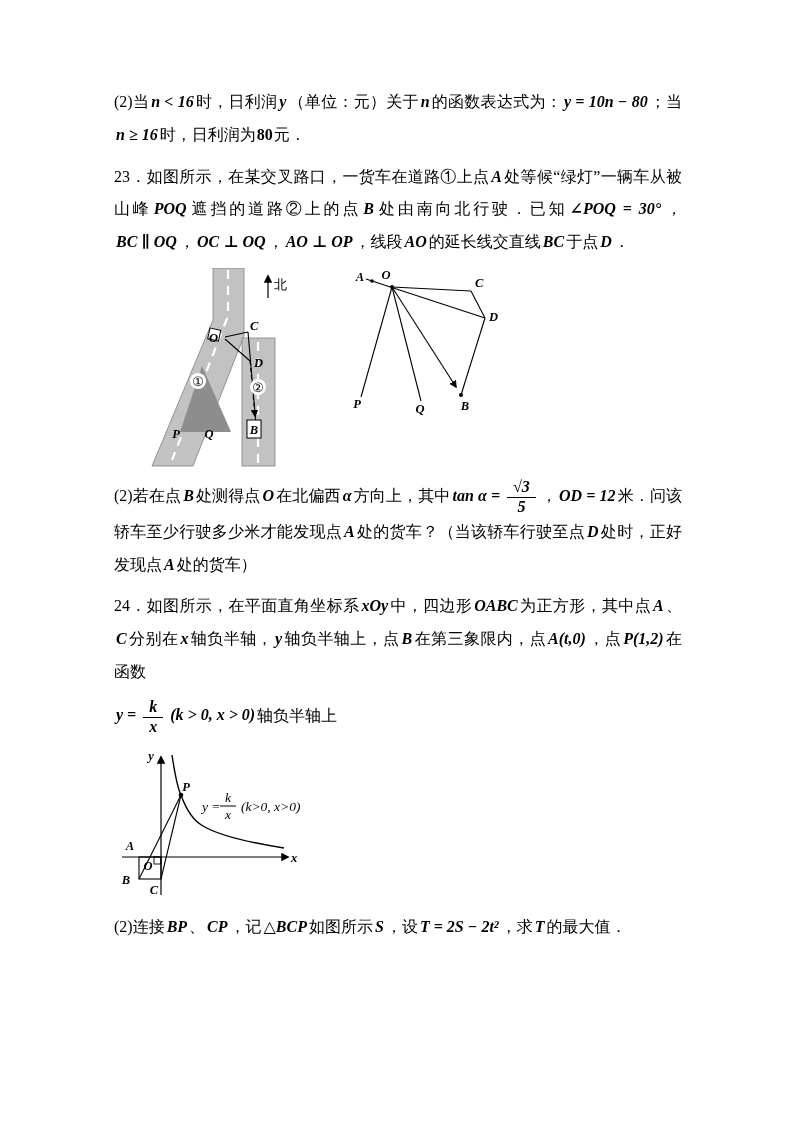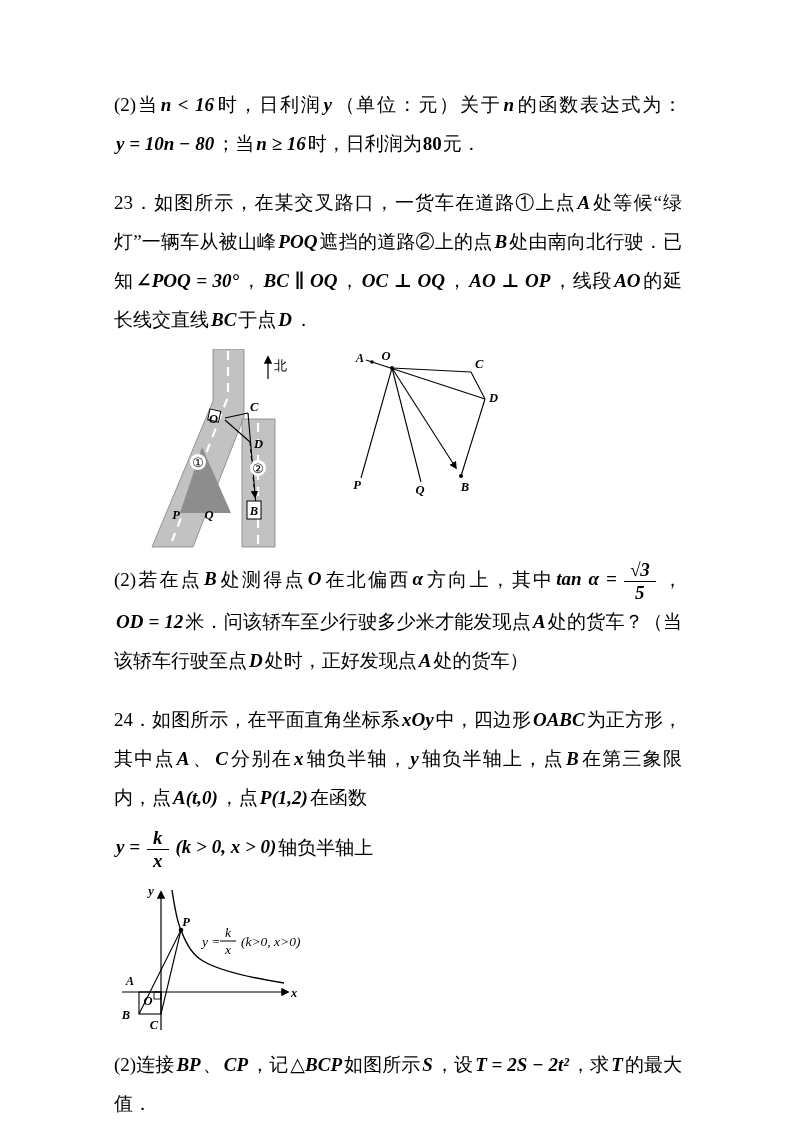"(2)当n < 16时，日利润y（单位：元）关于n的函数表达式为：y = 10n" .para { font-size: 19px -> 16px }
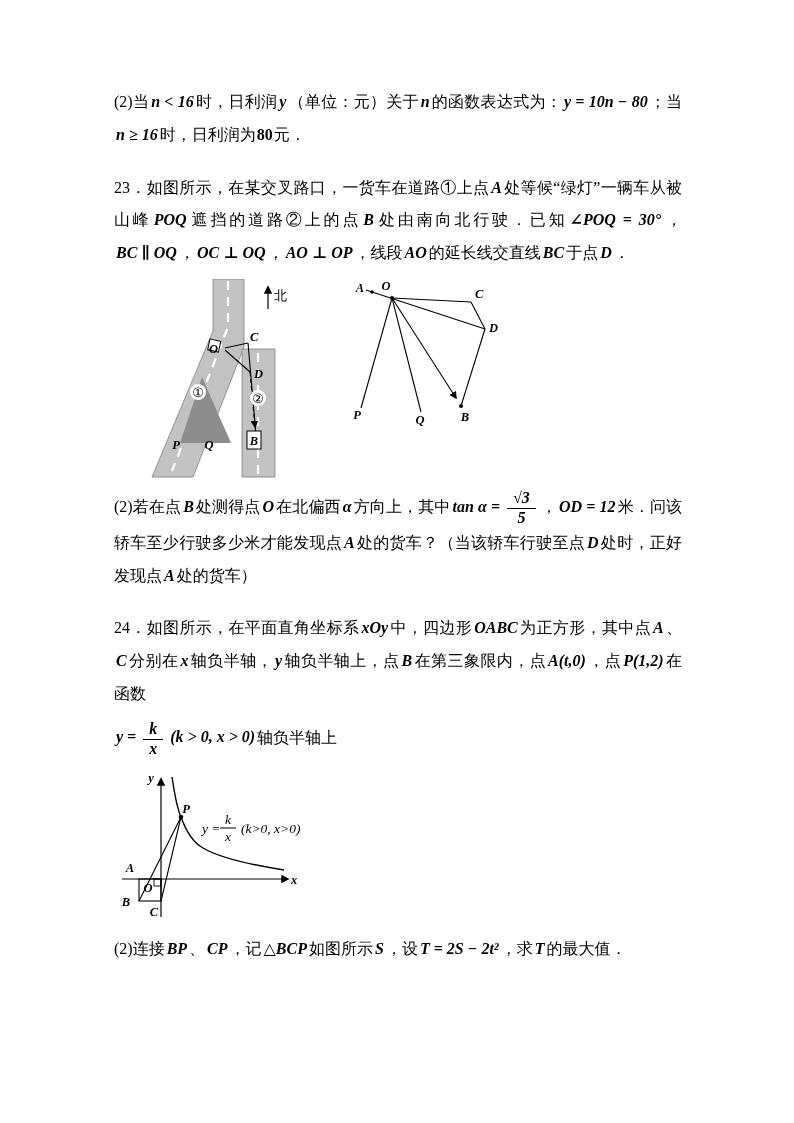"23．如图所示，在某交叉路口，一货车在道路①上点A处等候“绿灯”一辆车从被山峰P" .p23,.p24 { margin-top: 20px -> 9px }
